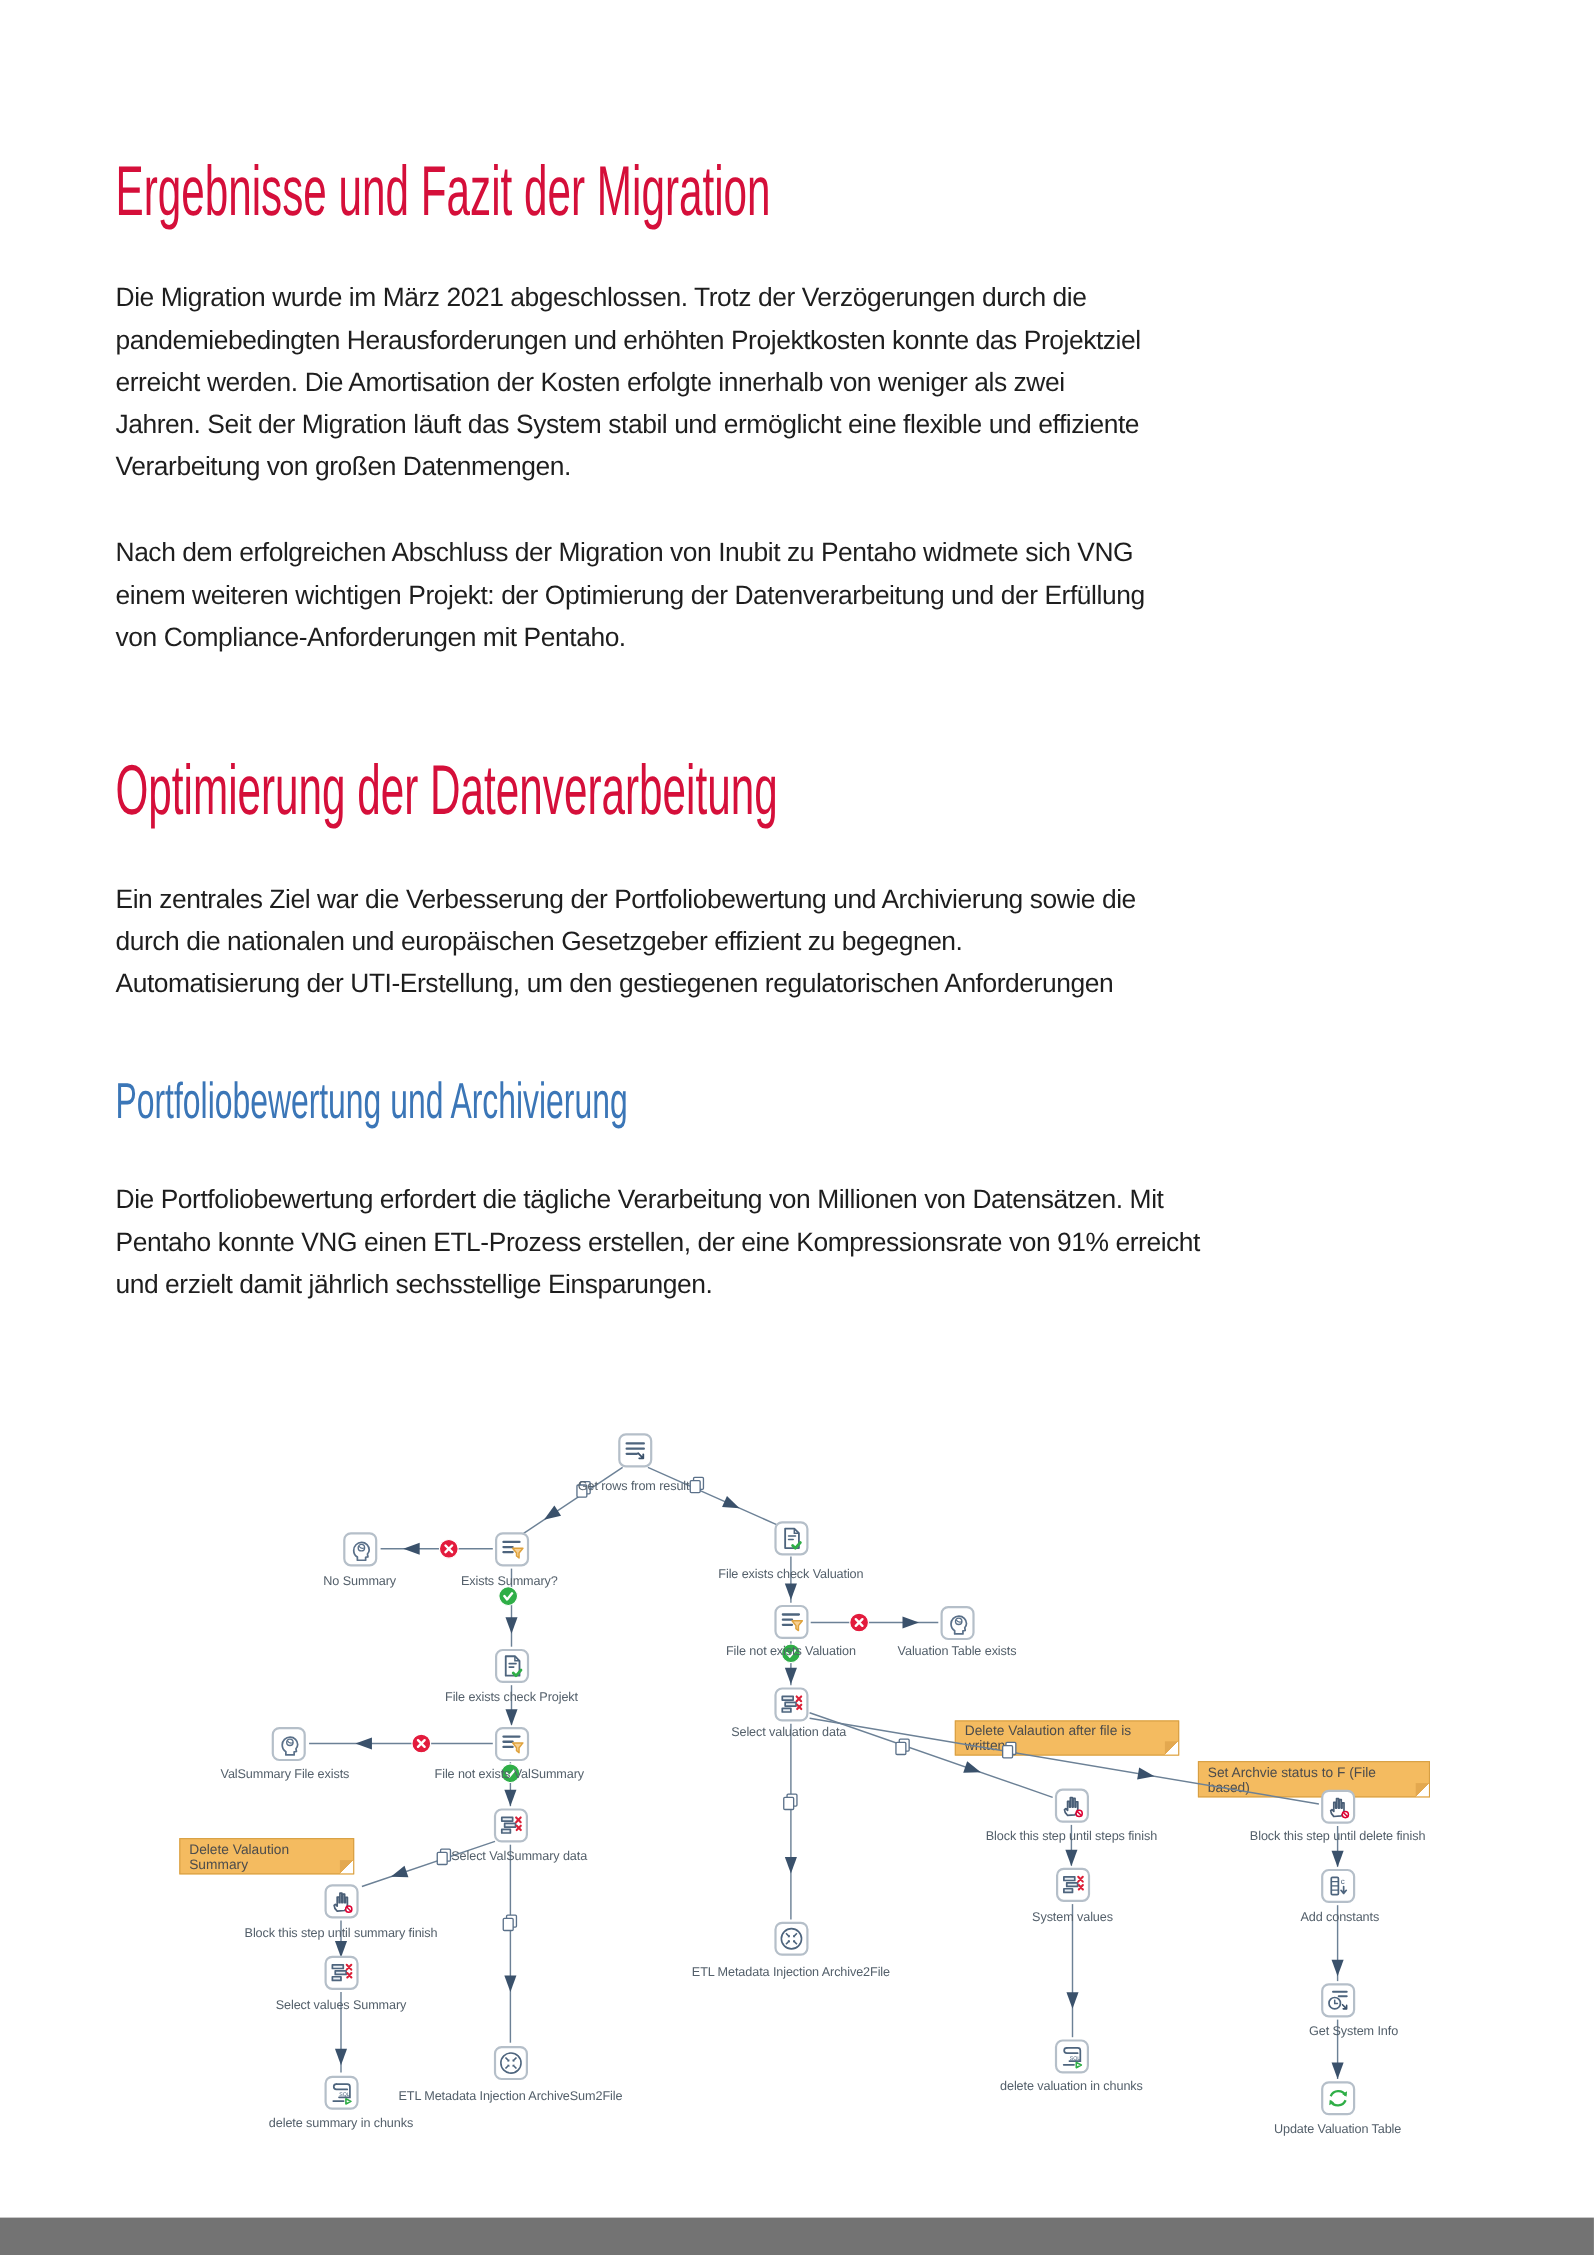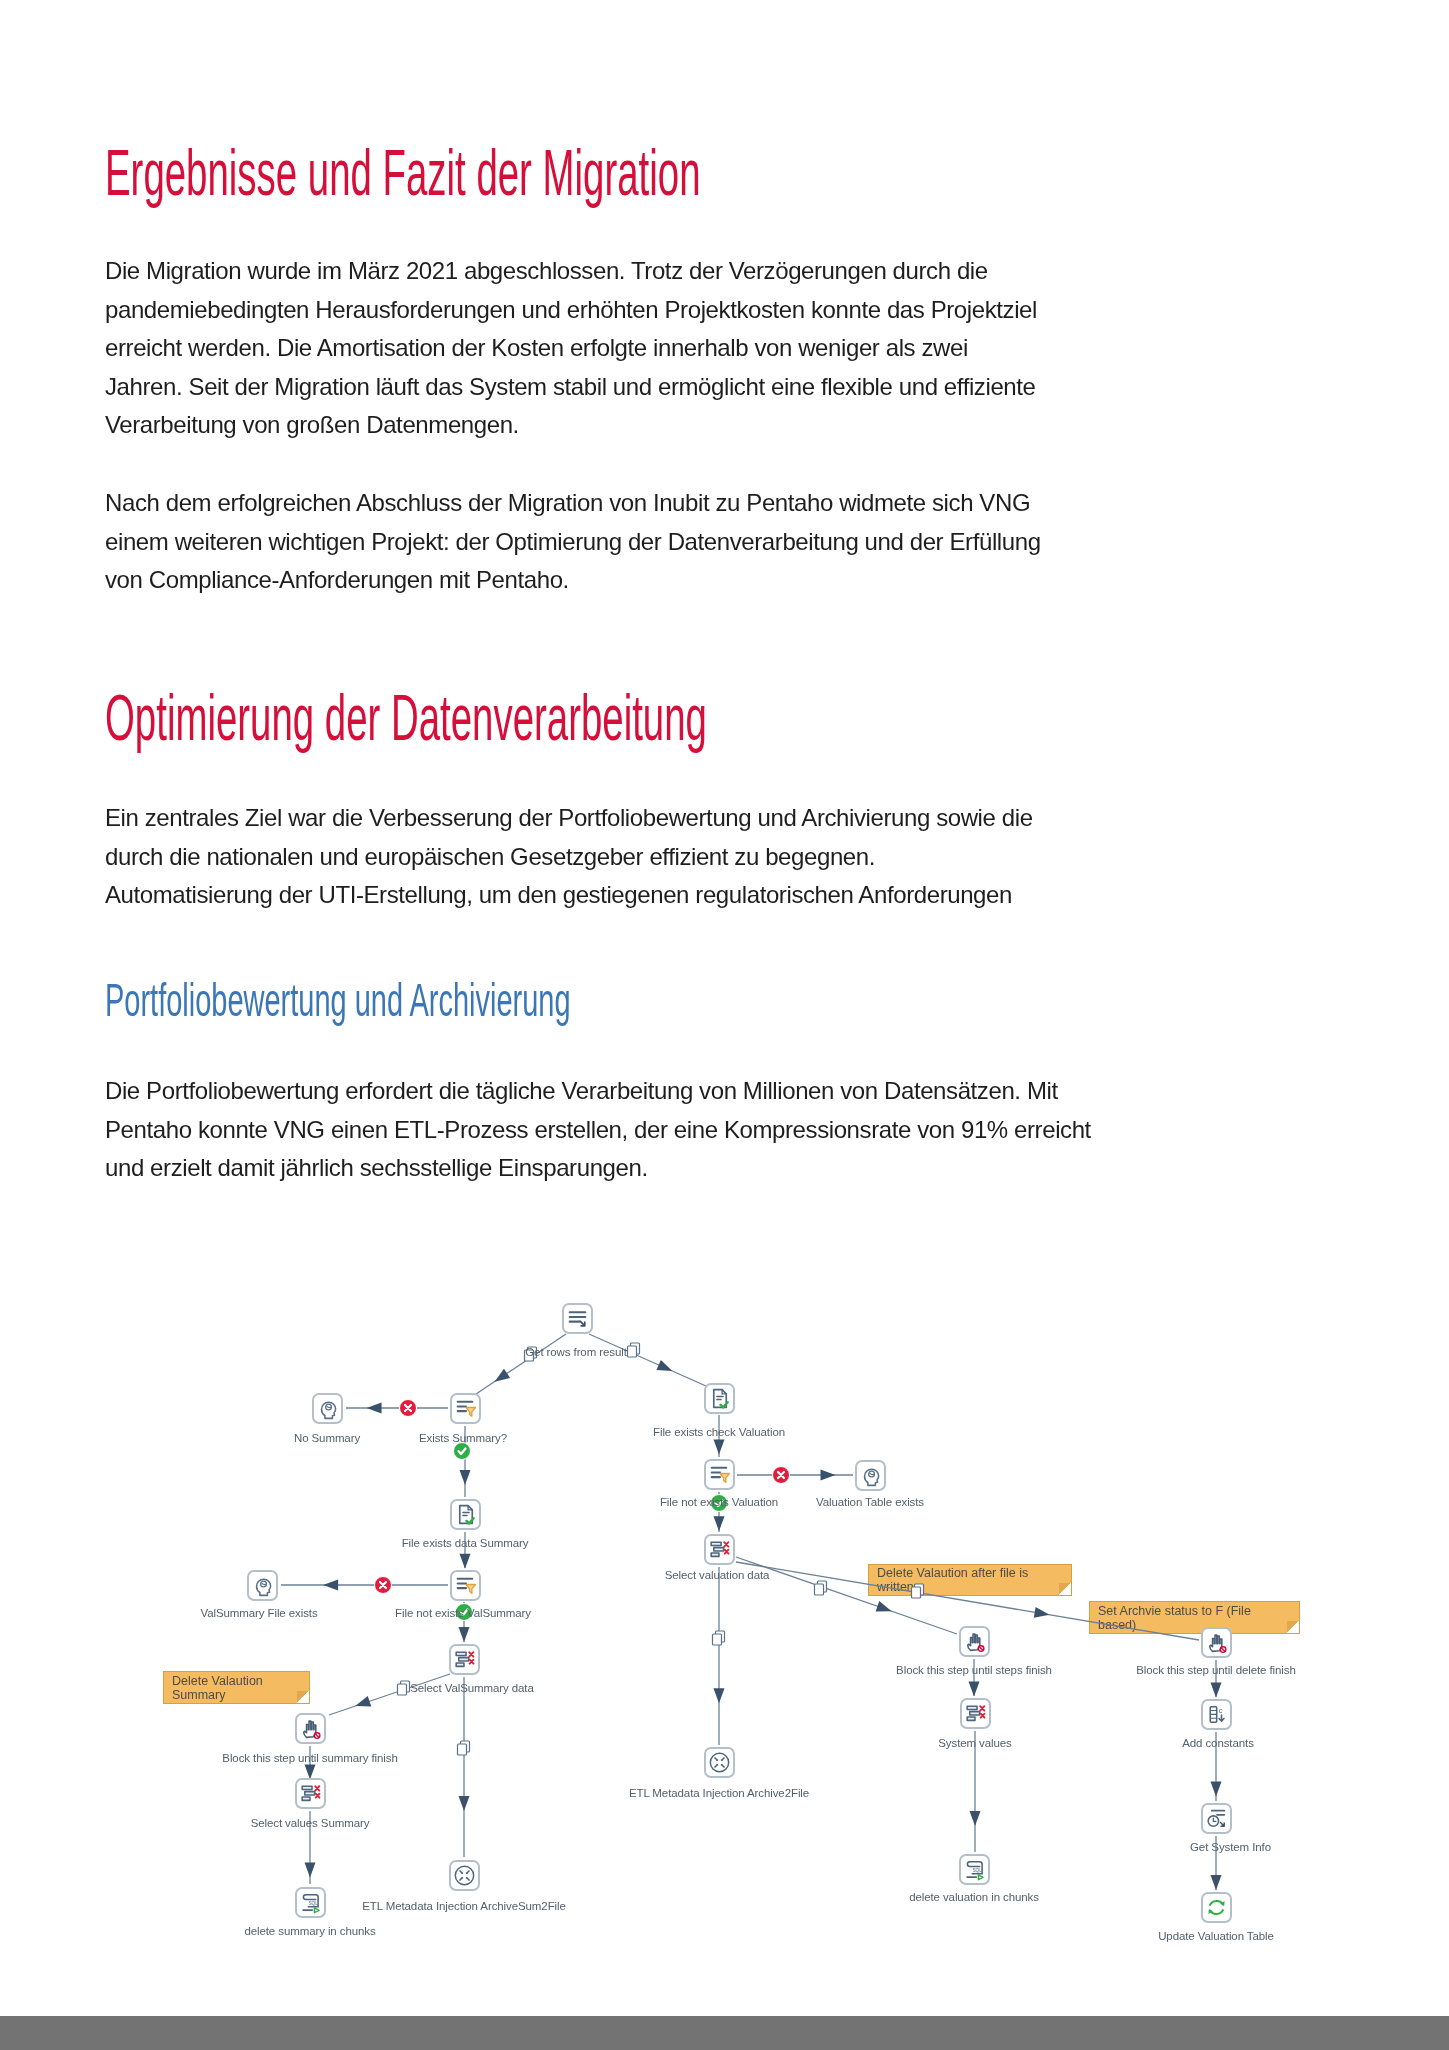"File exists data Summary" div.nlabel { text: data Summary -> check Projekt }
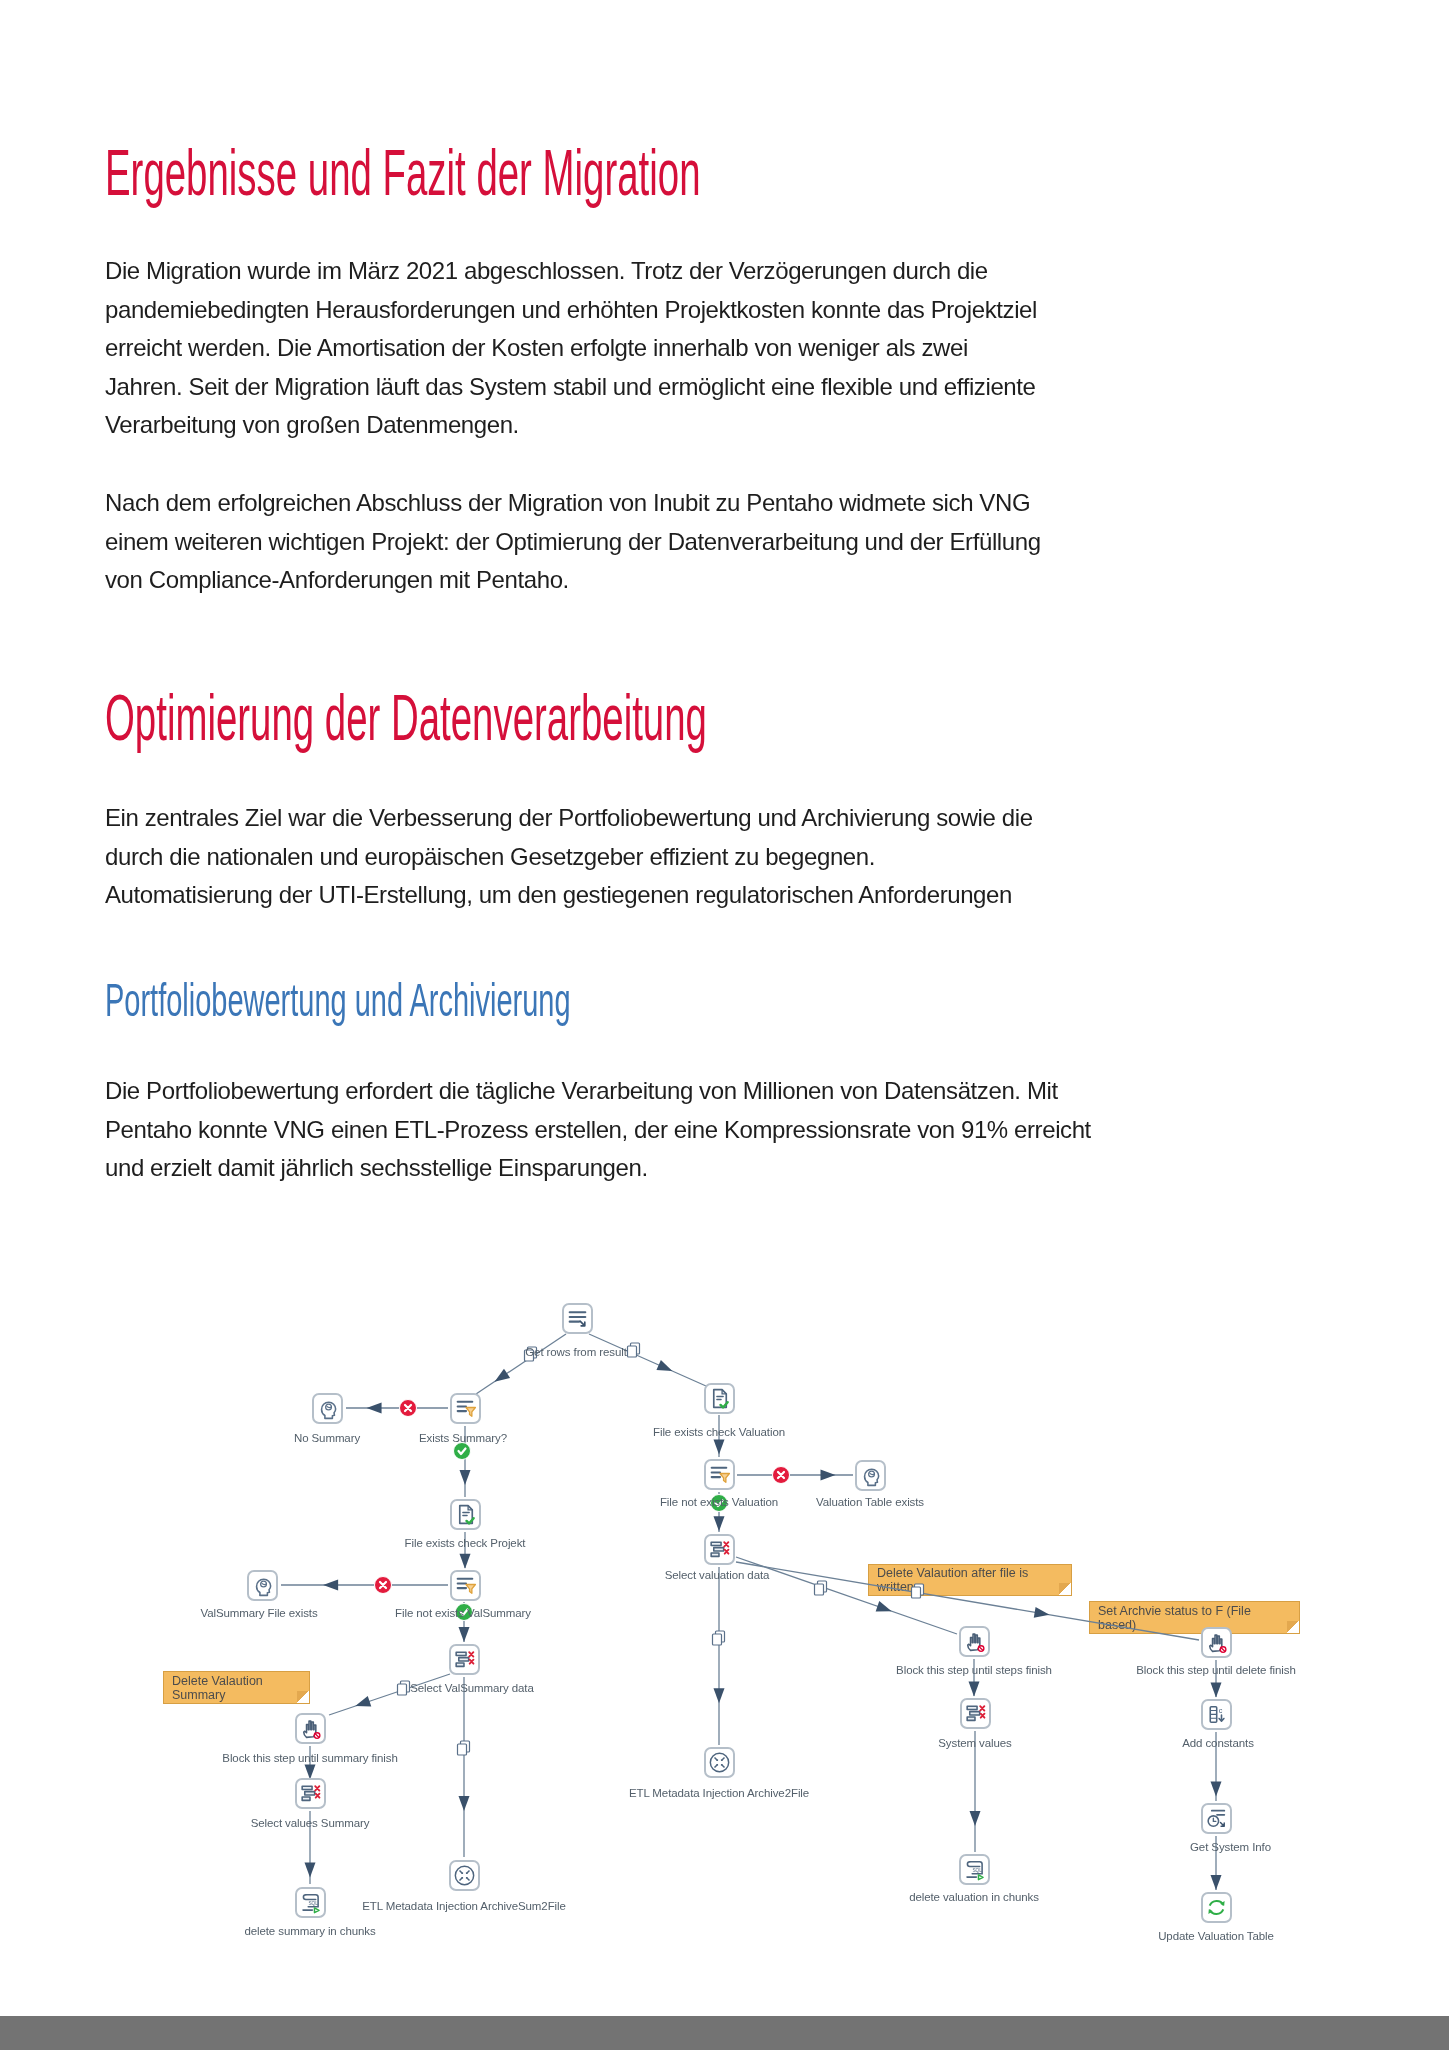"Delete Valaution Summary" div.note { width: 147px -> 159px }
